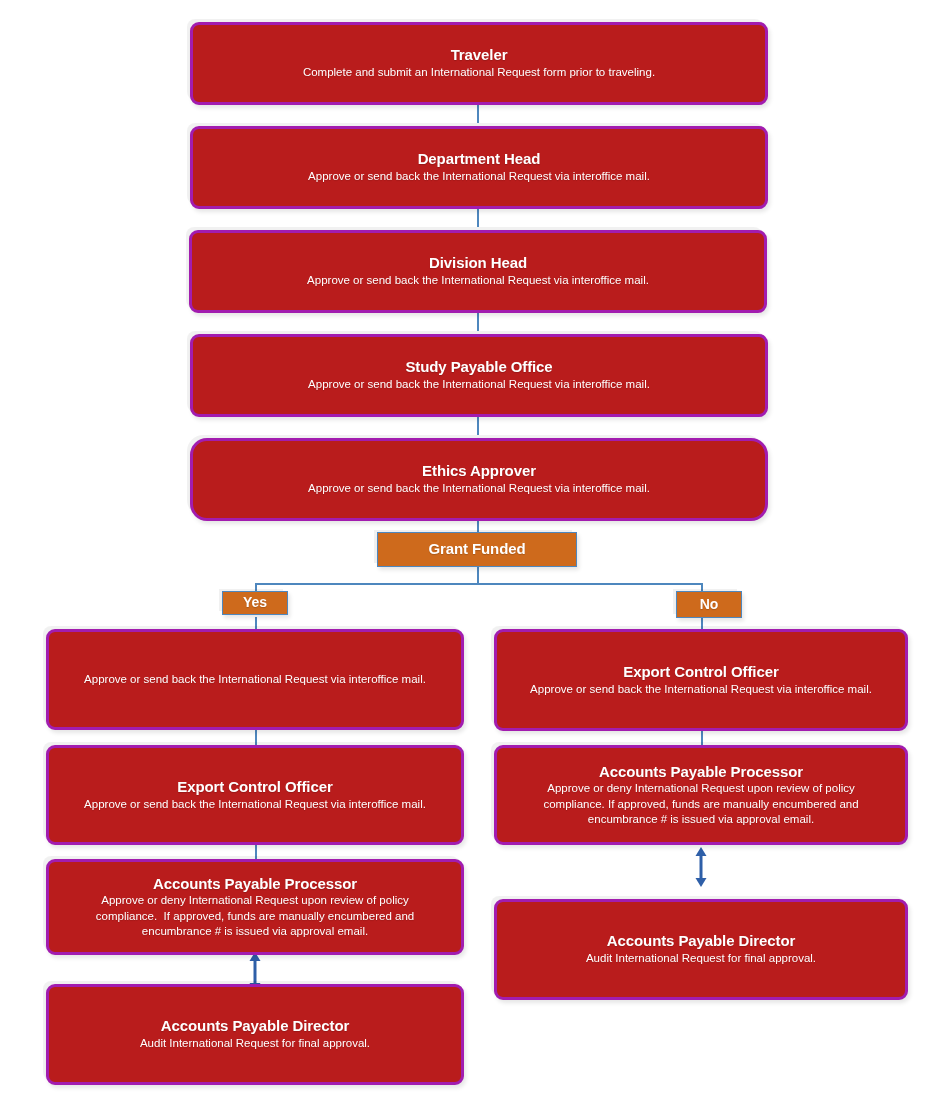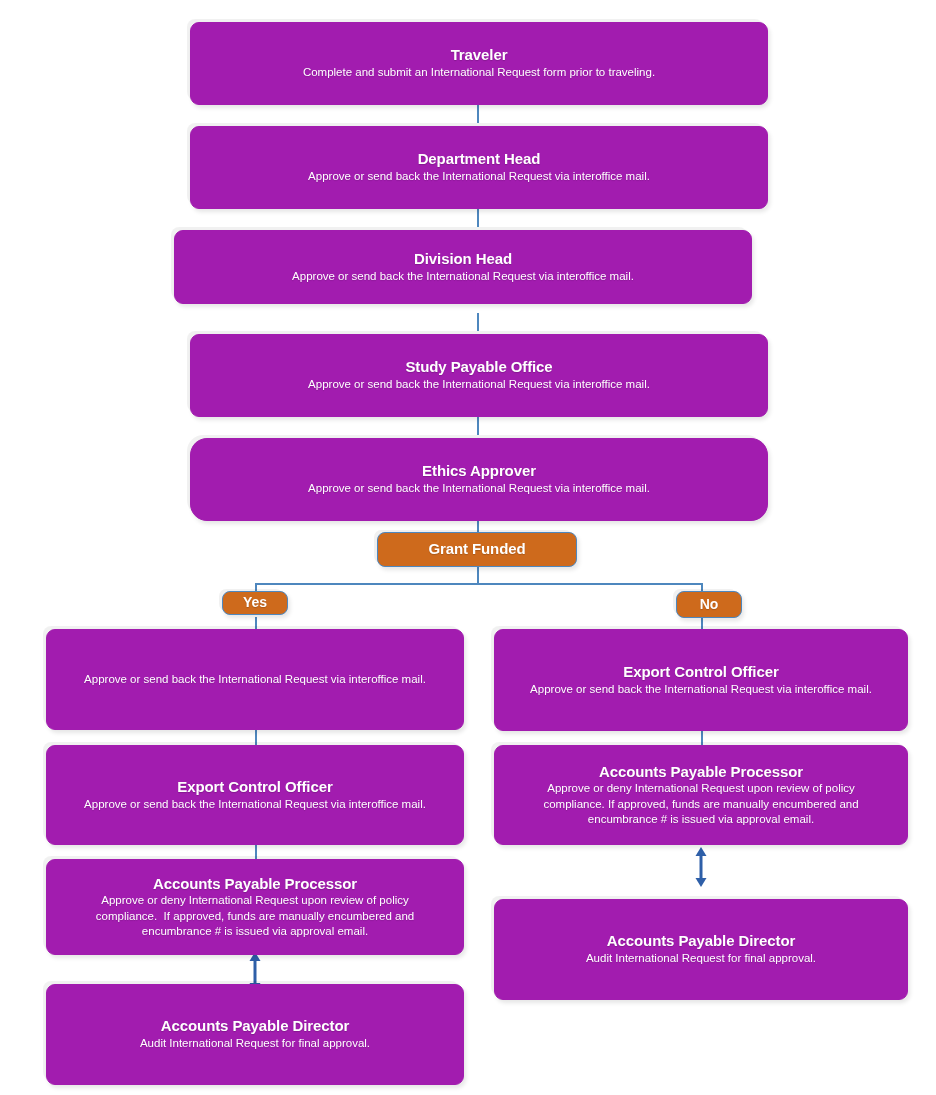"Traveler" .node.process { background: #a21caf -> #b91c1c; border: 1px solid #a21caf -> 3px solid #a21caf }
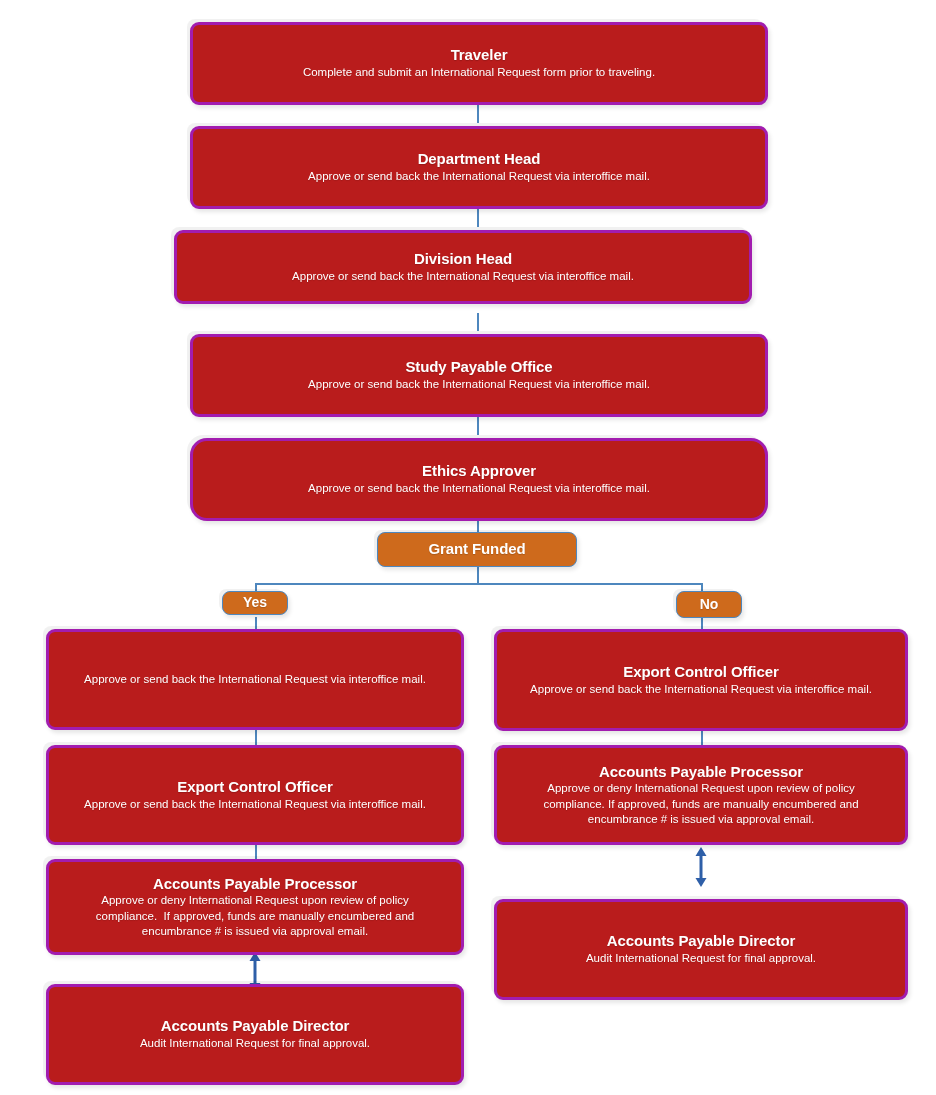"Division Head" div.node { height: 74px -> 83px; left: 174px -> 189px }
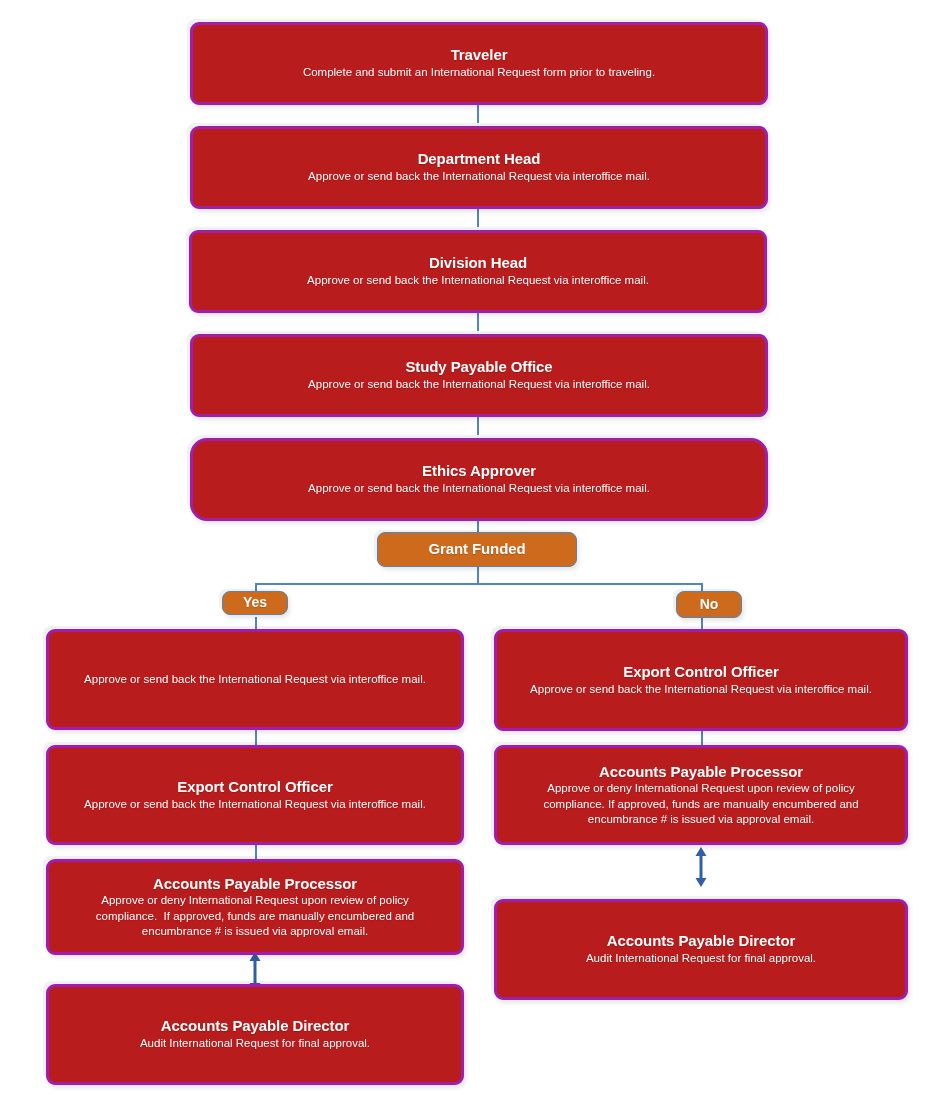"Grant Funded" .node.decision, .node.branch-label { border-radius: 8px -> 0 }
